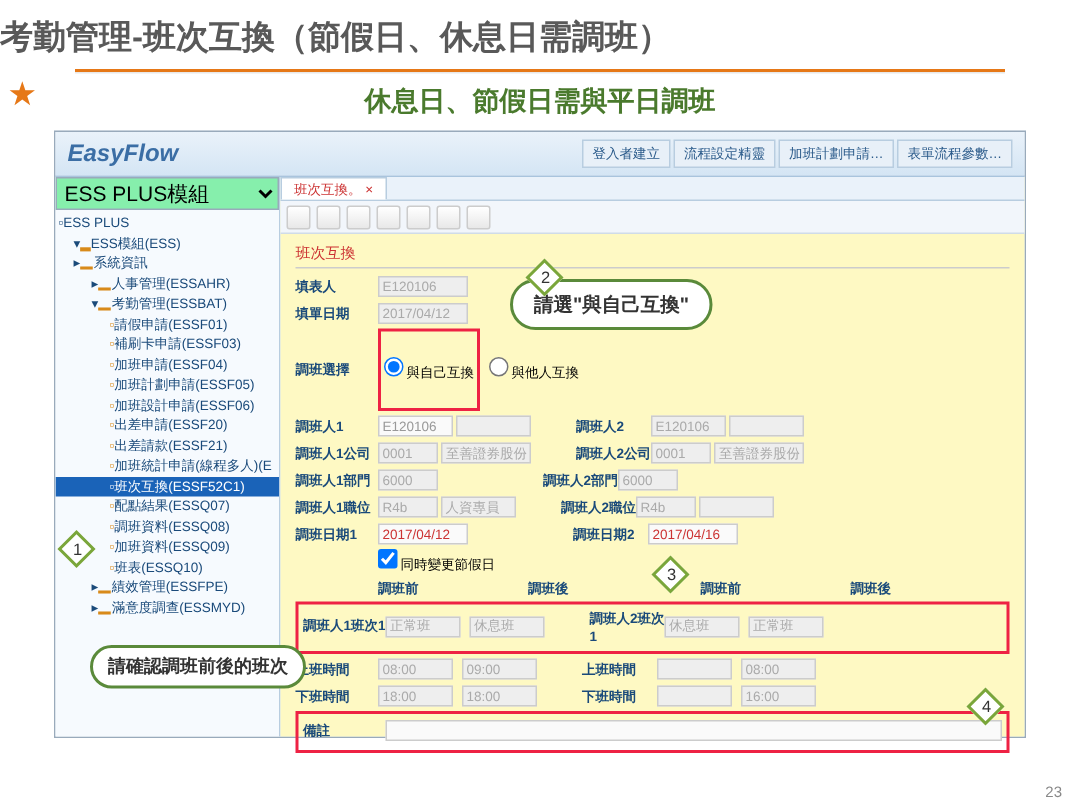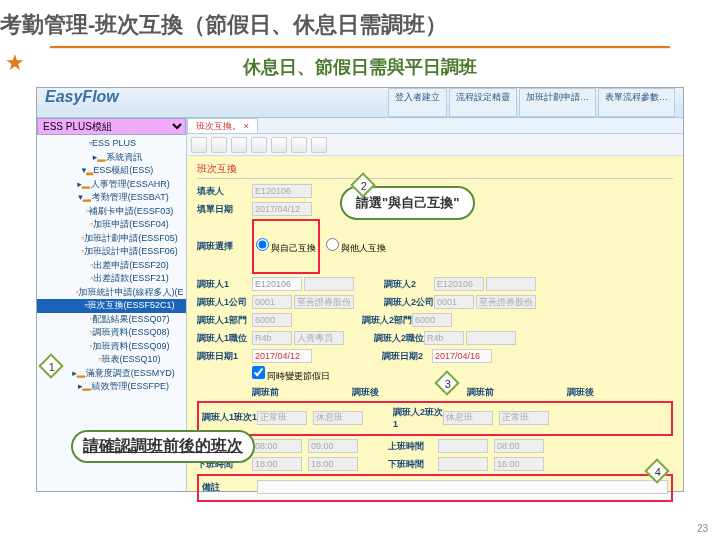"EasyFlow" .app-header { align-items: none -> center }
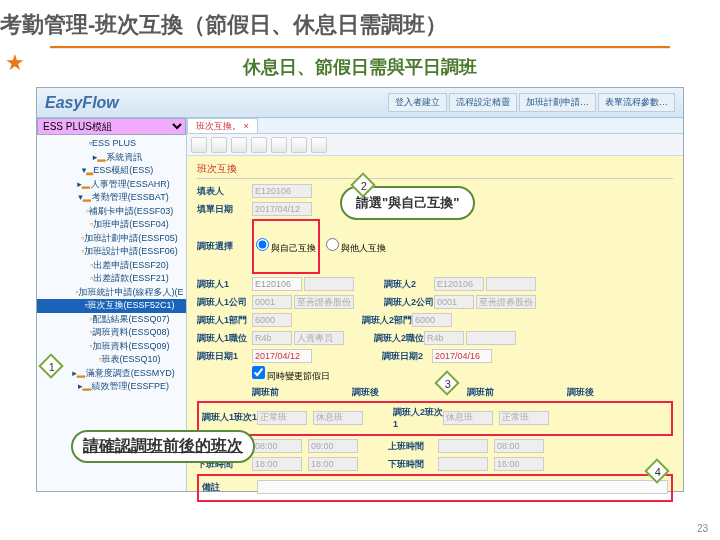"ESS PLUS模組" .module-select { background: #f0abfc -> #86efac; font-size: 10px -> 14px }
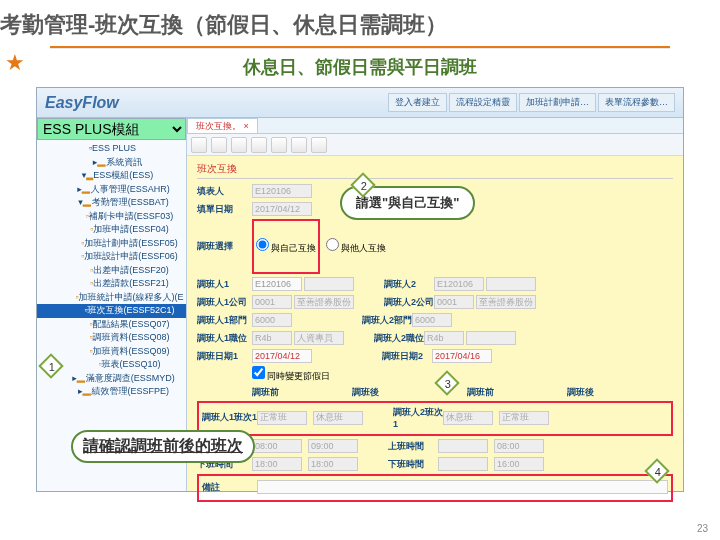"▫ESS PLUS" .tree { text-align: center -> none }
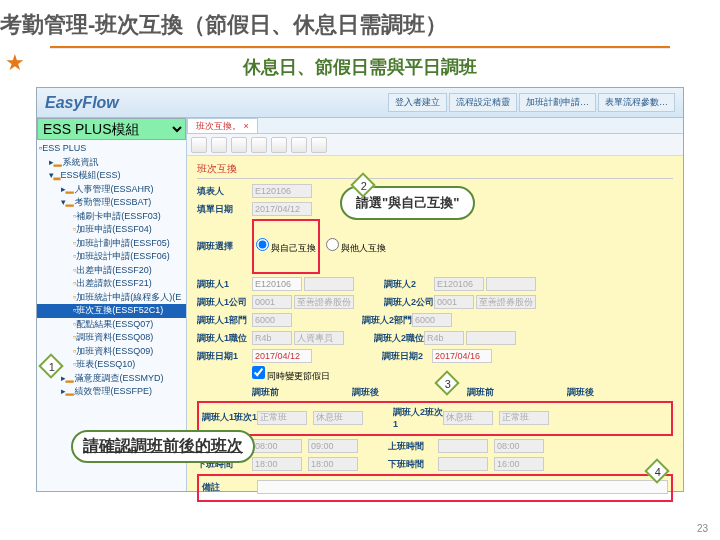"▸▂系統資訊" div.n { order: before "▾▂ESS模組(ESS)" -> after "▾▂ESS模組(ESS)" }
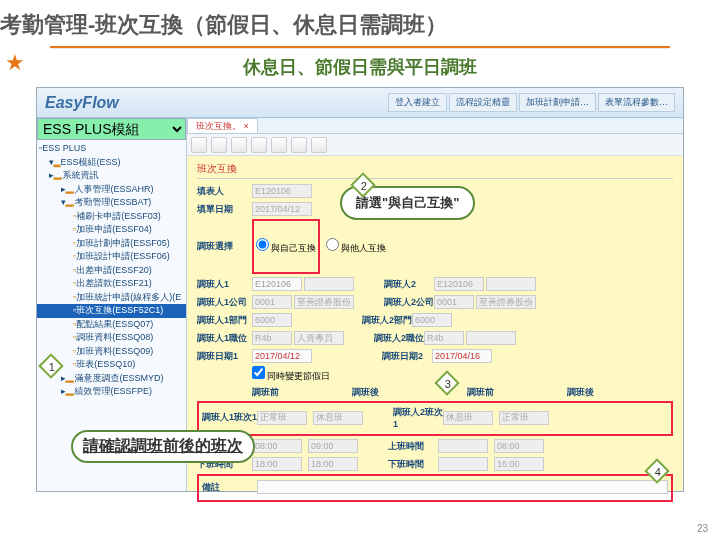"▫請假申請(ESSF01)" div.n { html: none -> <div><span>▫</span><span>請假申請(ESSF01)</span></div> }
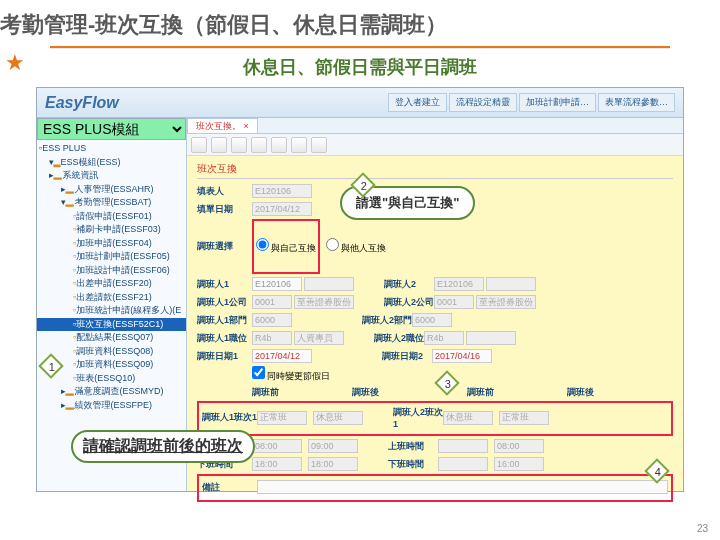"▸▂滿意度調查(ESSMYD)" div.n { order: before "▸▂績效管理(ESSFPE)" -> after "▸▂績效管理(ESSFPE)" }
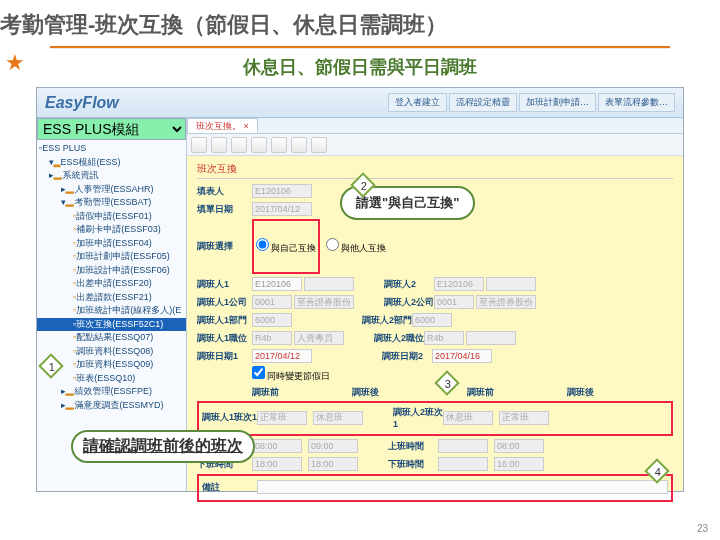"請確認調班前後的班次" .callout.c2 { font-size: 16px -> 12px; left: 71px -> 60px; text-decoration: underline -> none }
